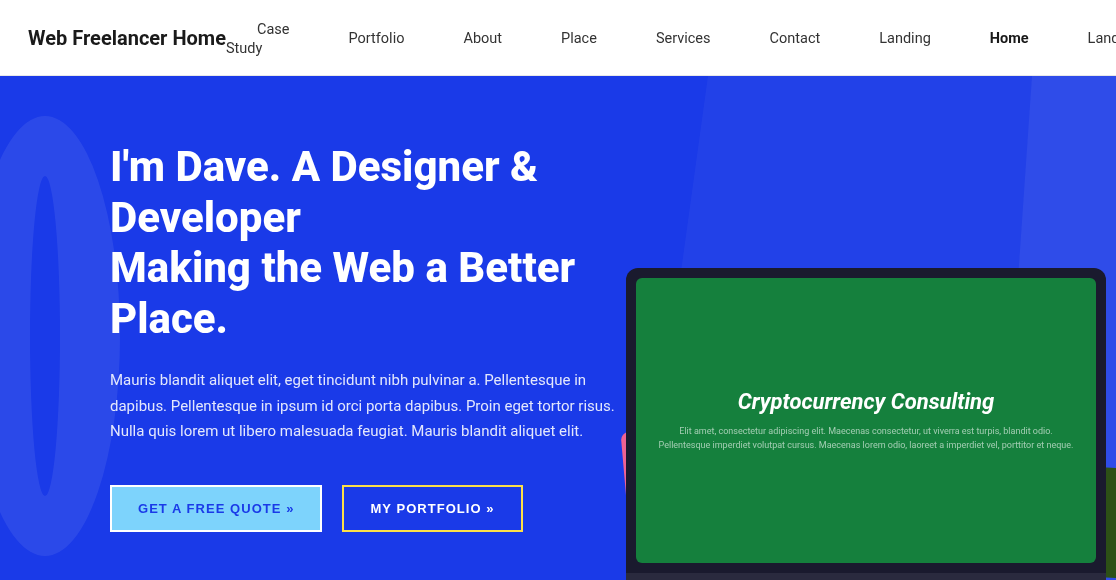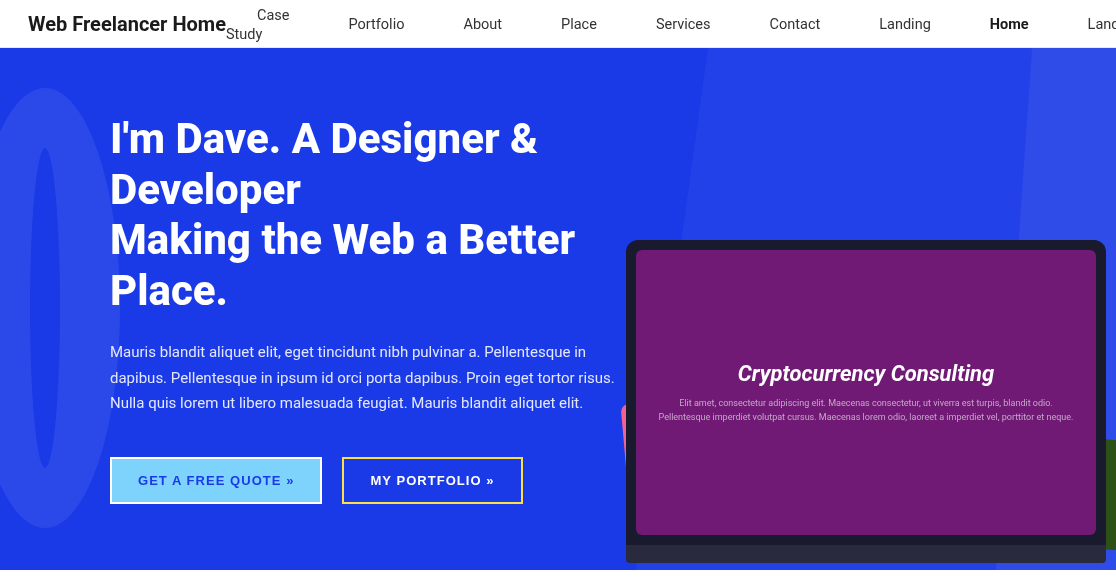"Web Freelancer Home" .navbar { height: 48px -> 76px }
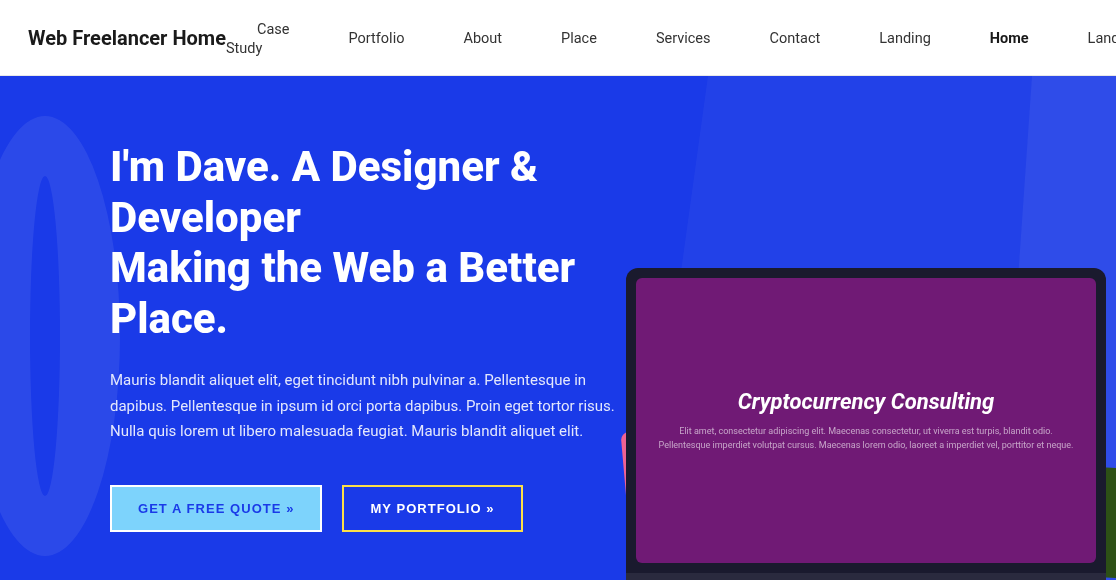"Cryptocurrency Consulting" .laptop-screen { background: #701a75 -> #15803d }
